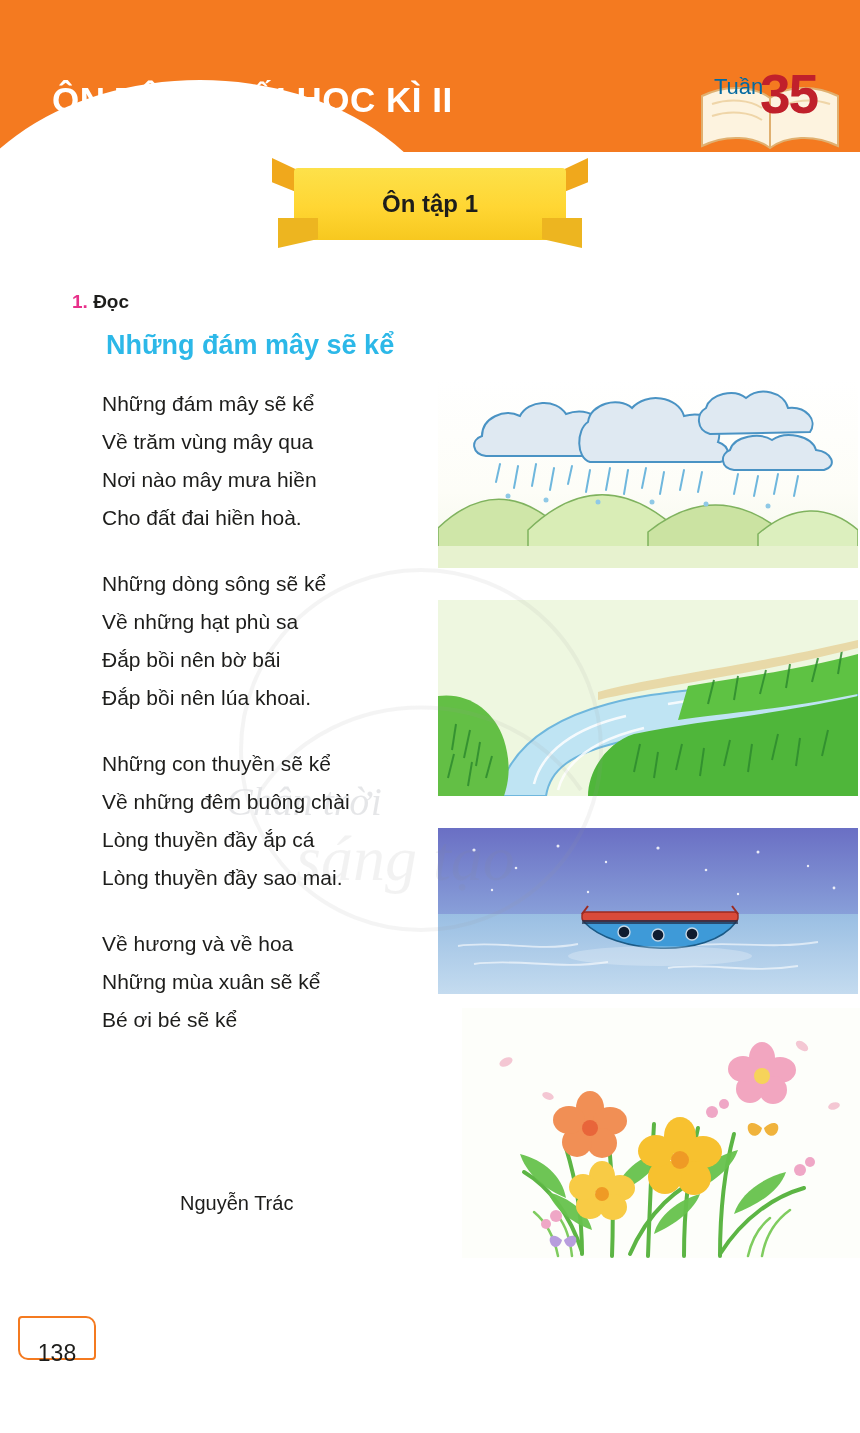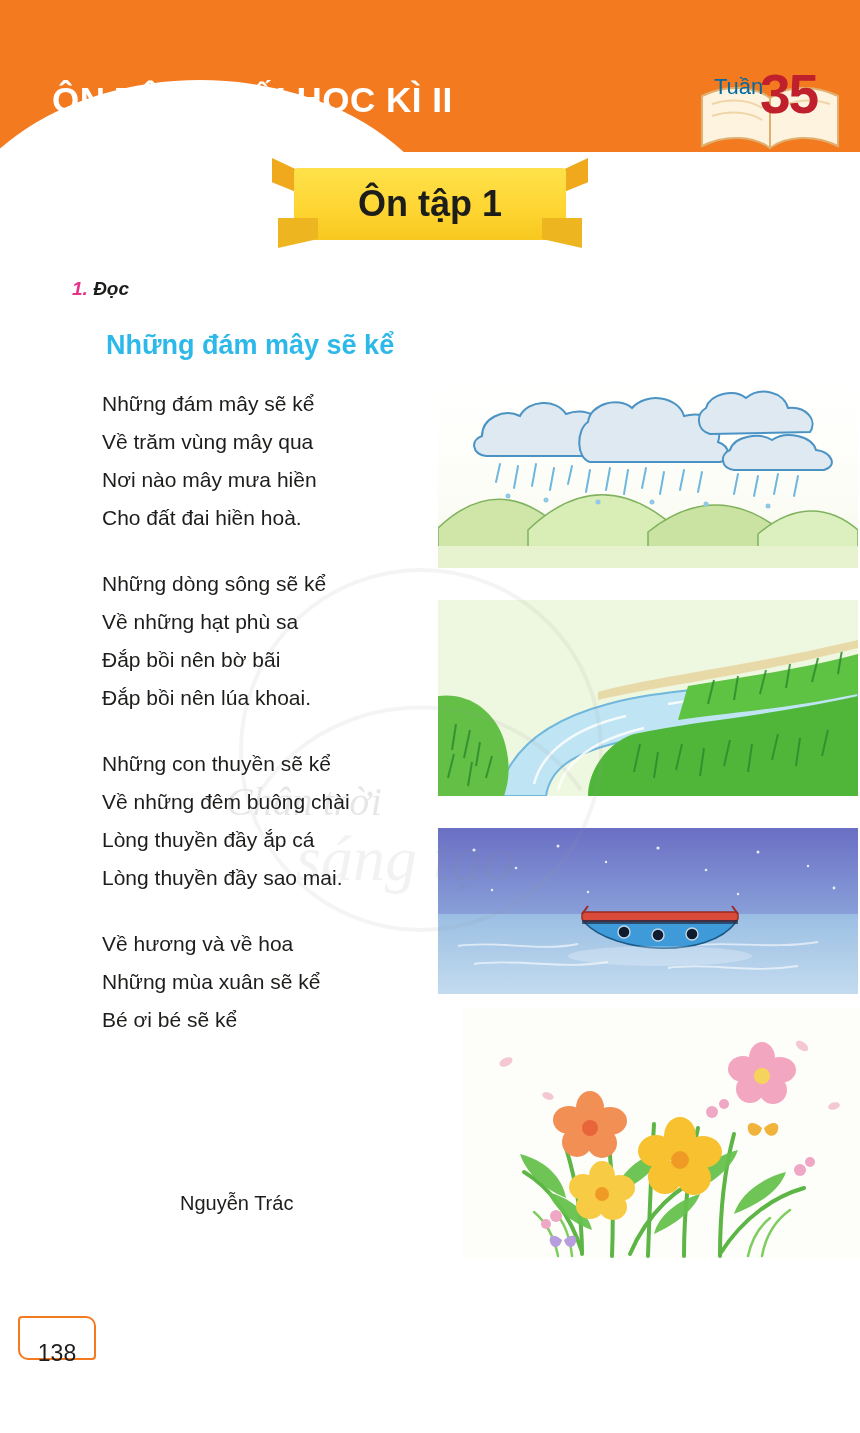"Ôn tập 1" .ribbon-text { font-size: 36px -> 24px }
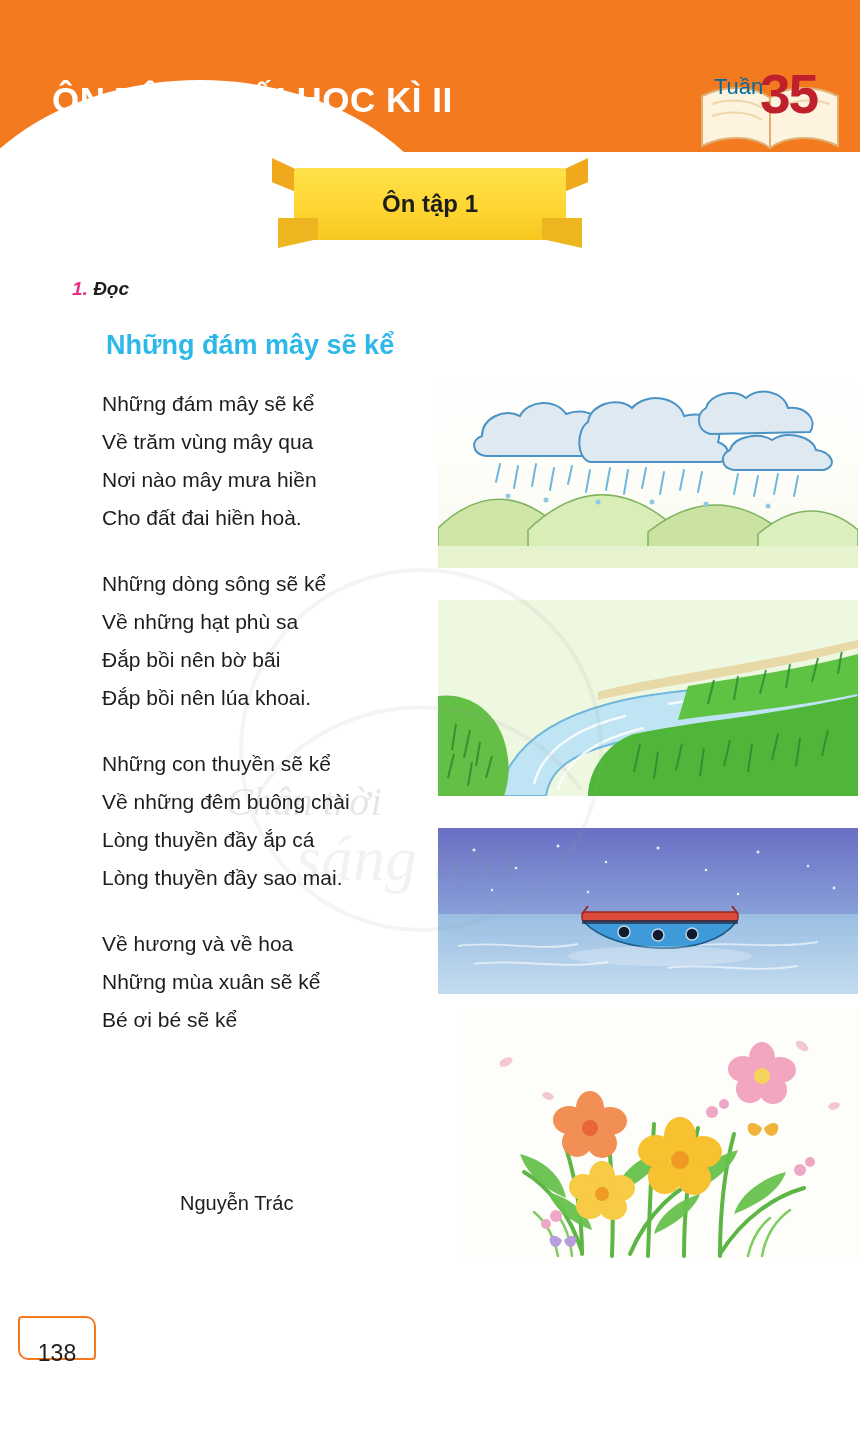"1. Đọc" .ex-head { font-style: italic -> none; top: 278px -> 291px }
